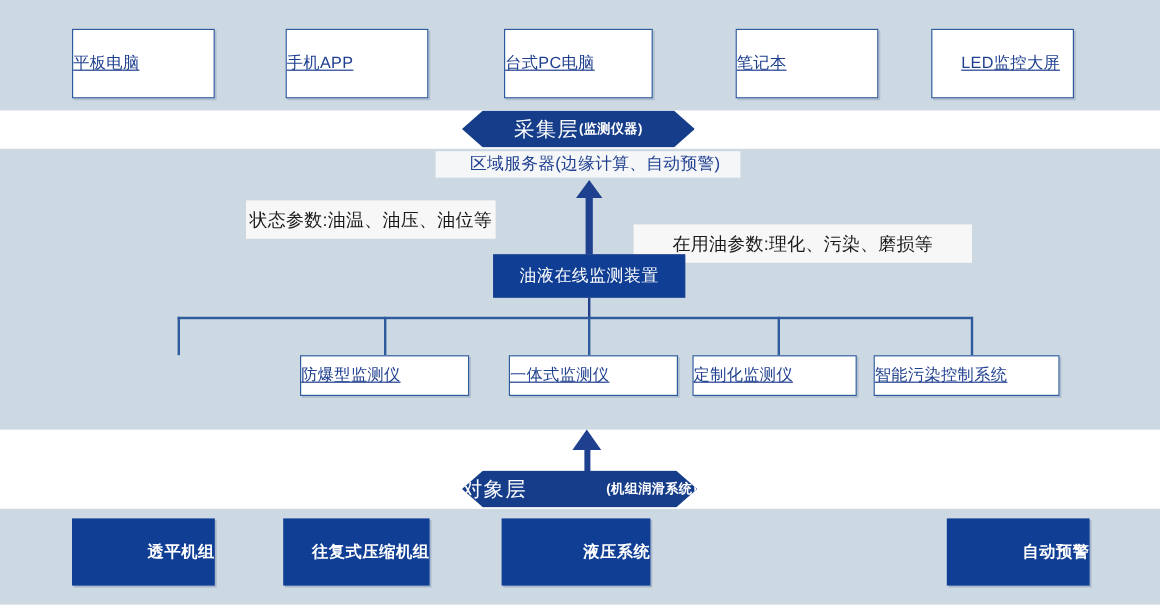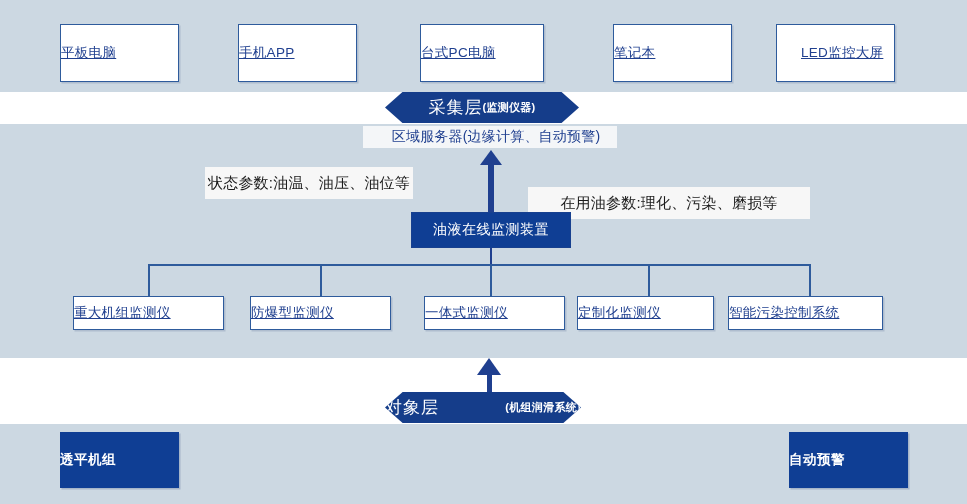"重大机组监测仪" div.node-outline { html: <div> <span>重大机组监测仪</span> </div> -> none }
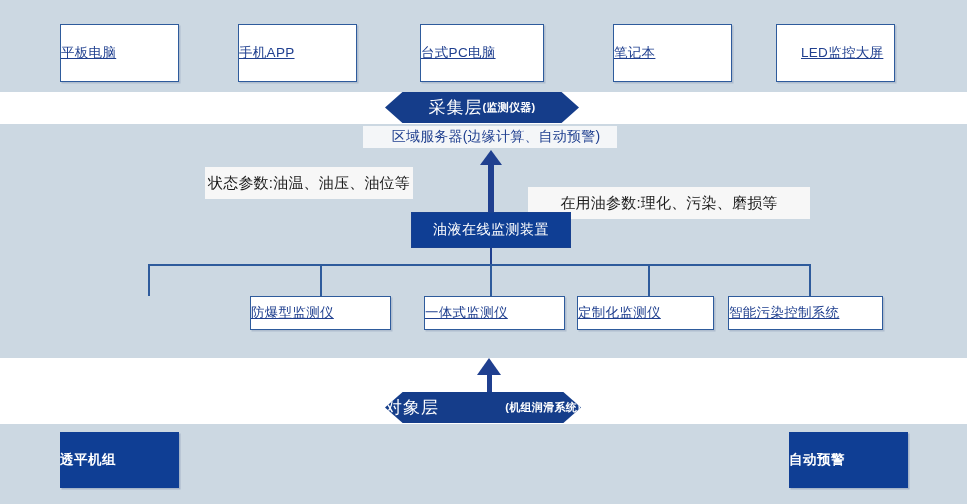"透平机组" .node-solid { justify-content: flex-start -> flex-end }
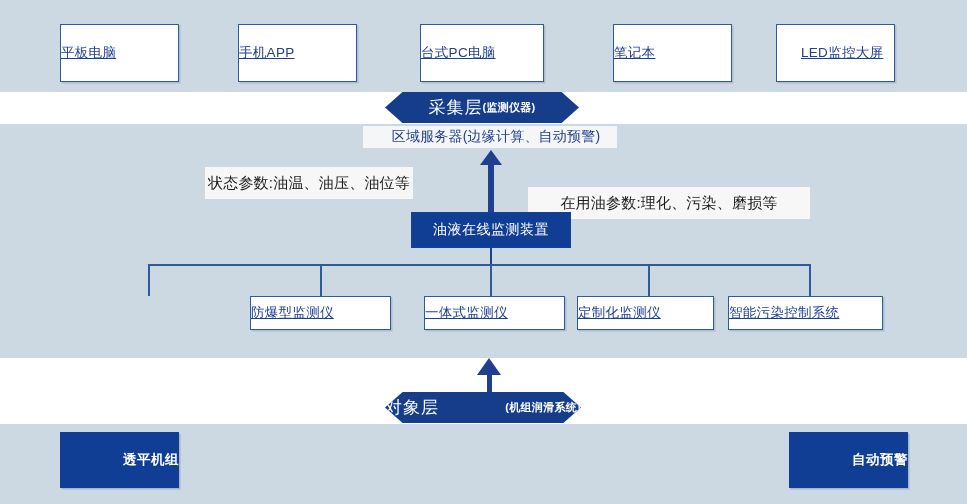"往复式压缩机组" div.node-solid { html: none -> <div> <span>往复式压缩机组</span> </div> }
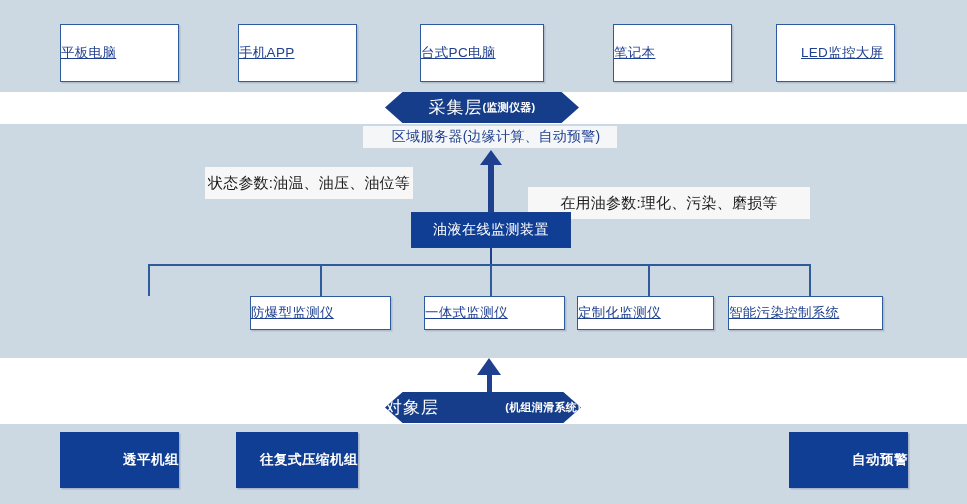"液压系统" div.node-solid { html: none -> <div> <span>液压系统</span> </div> }
